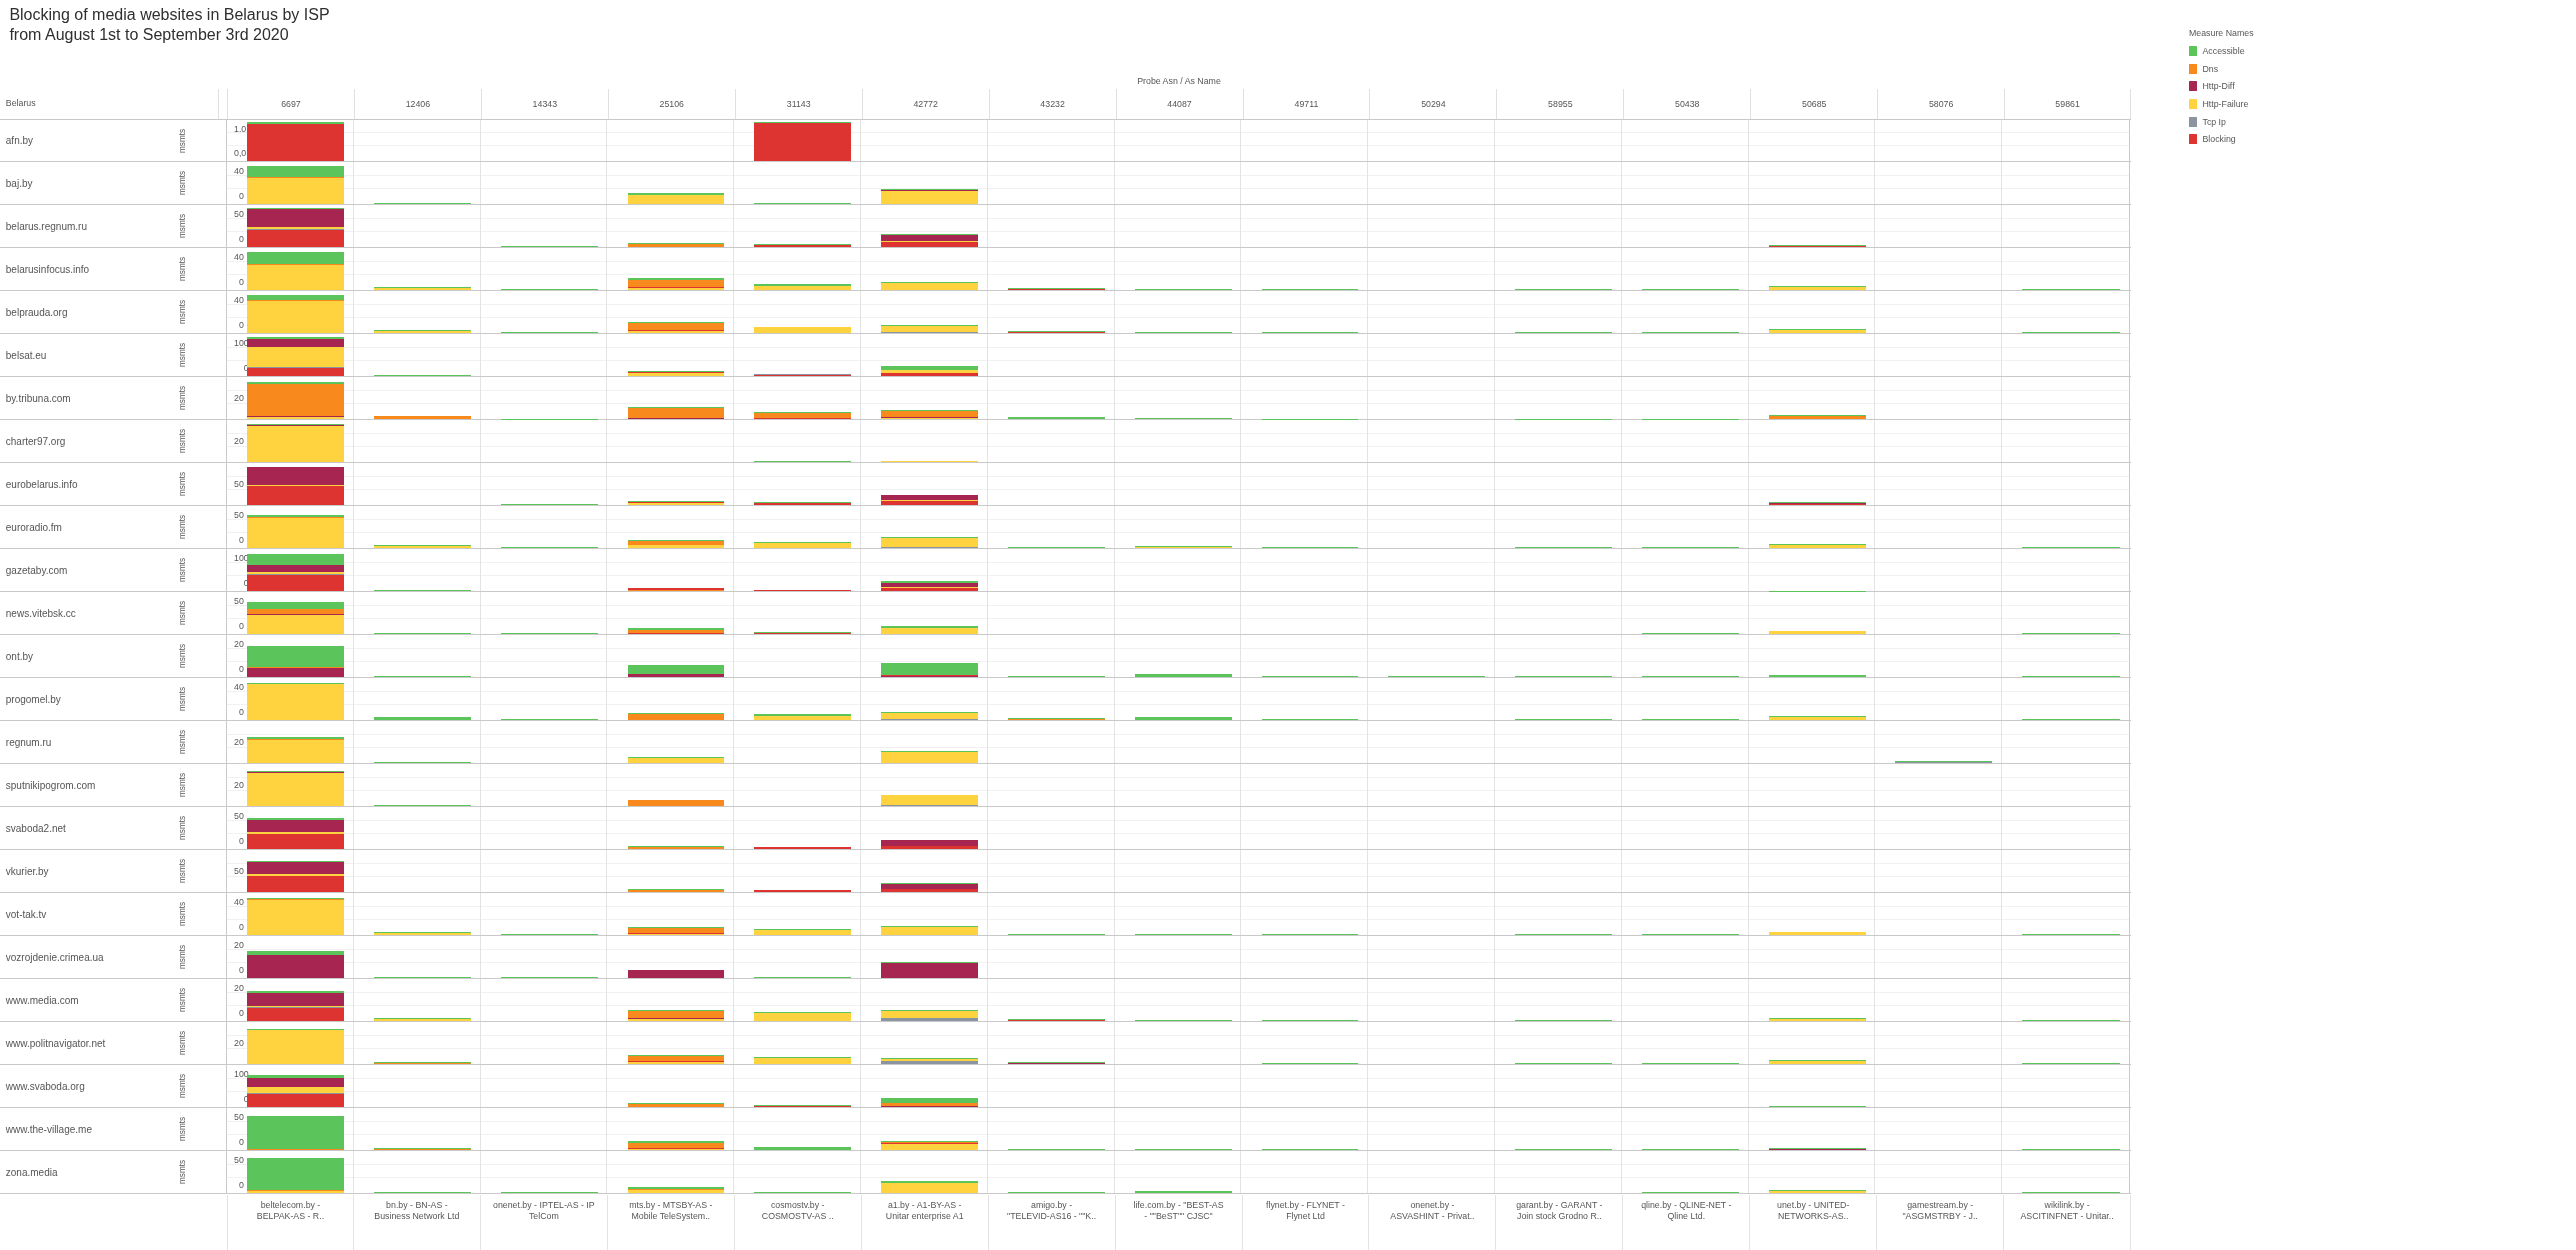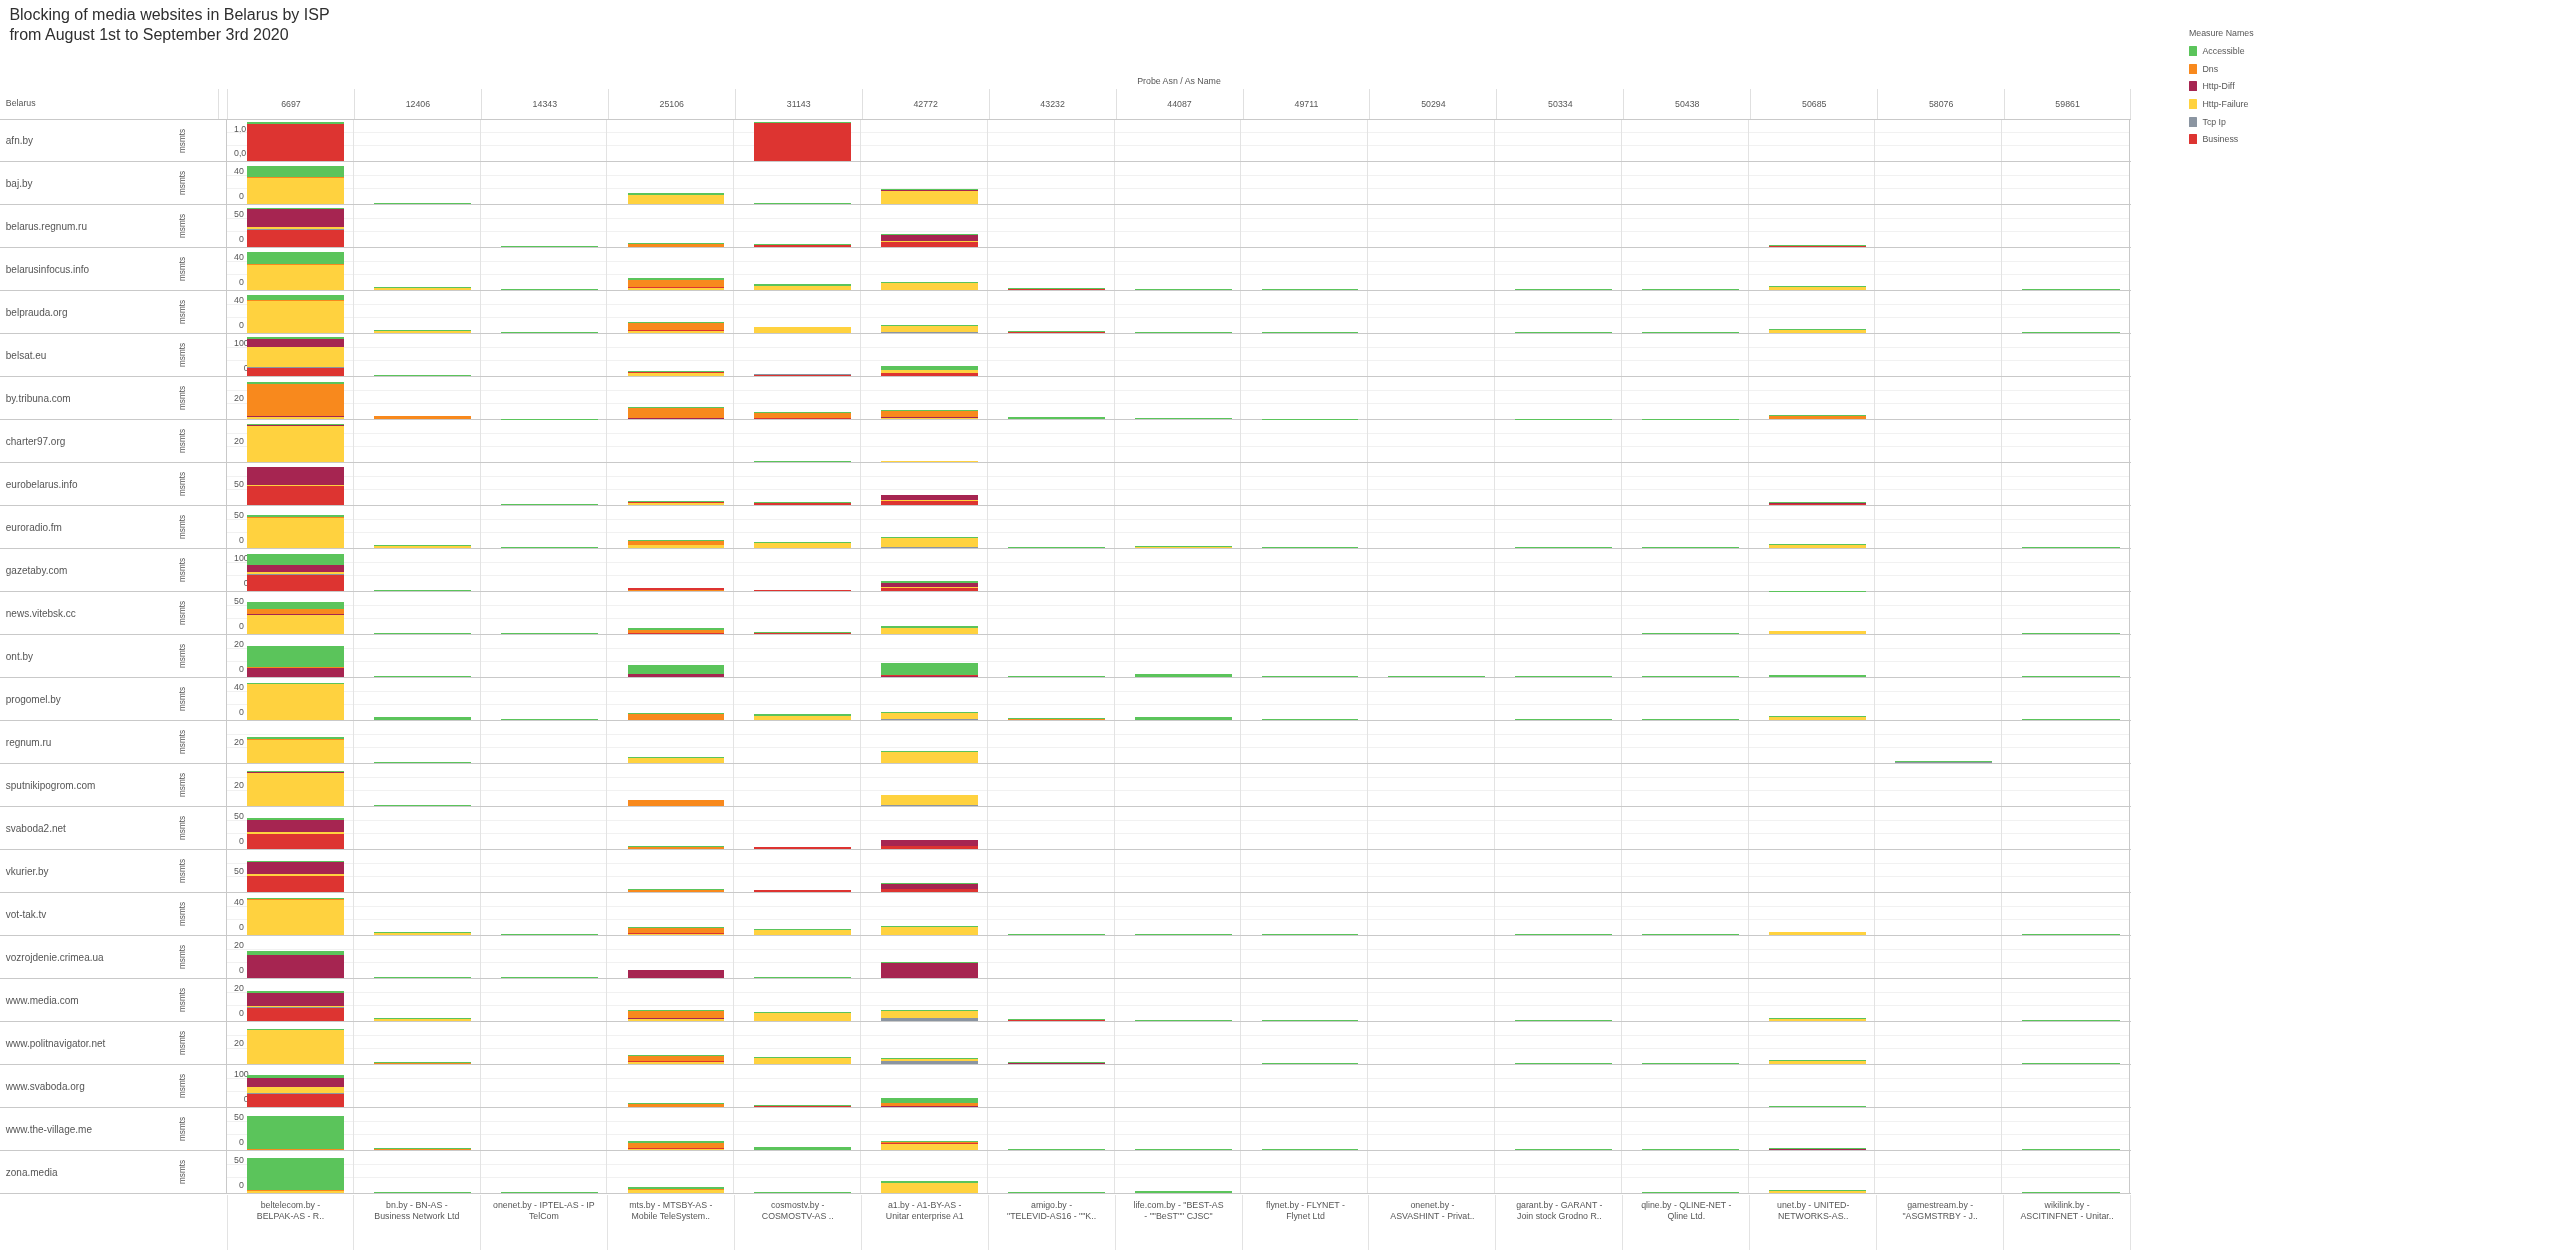"50334" div.asn-cell { text: 50334 -> 58955 }
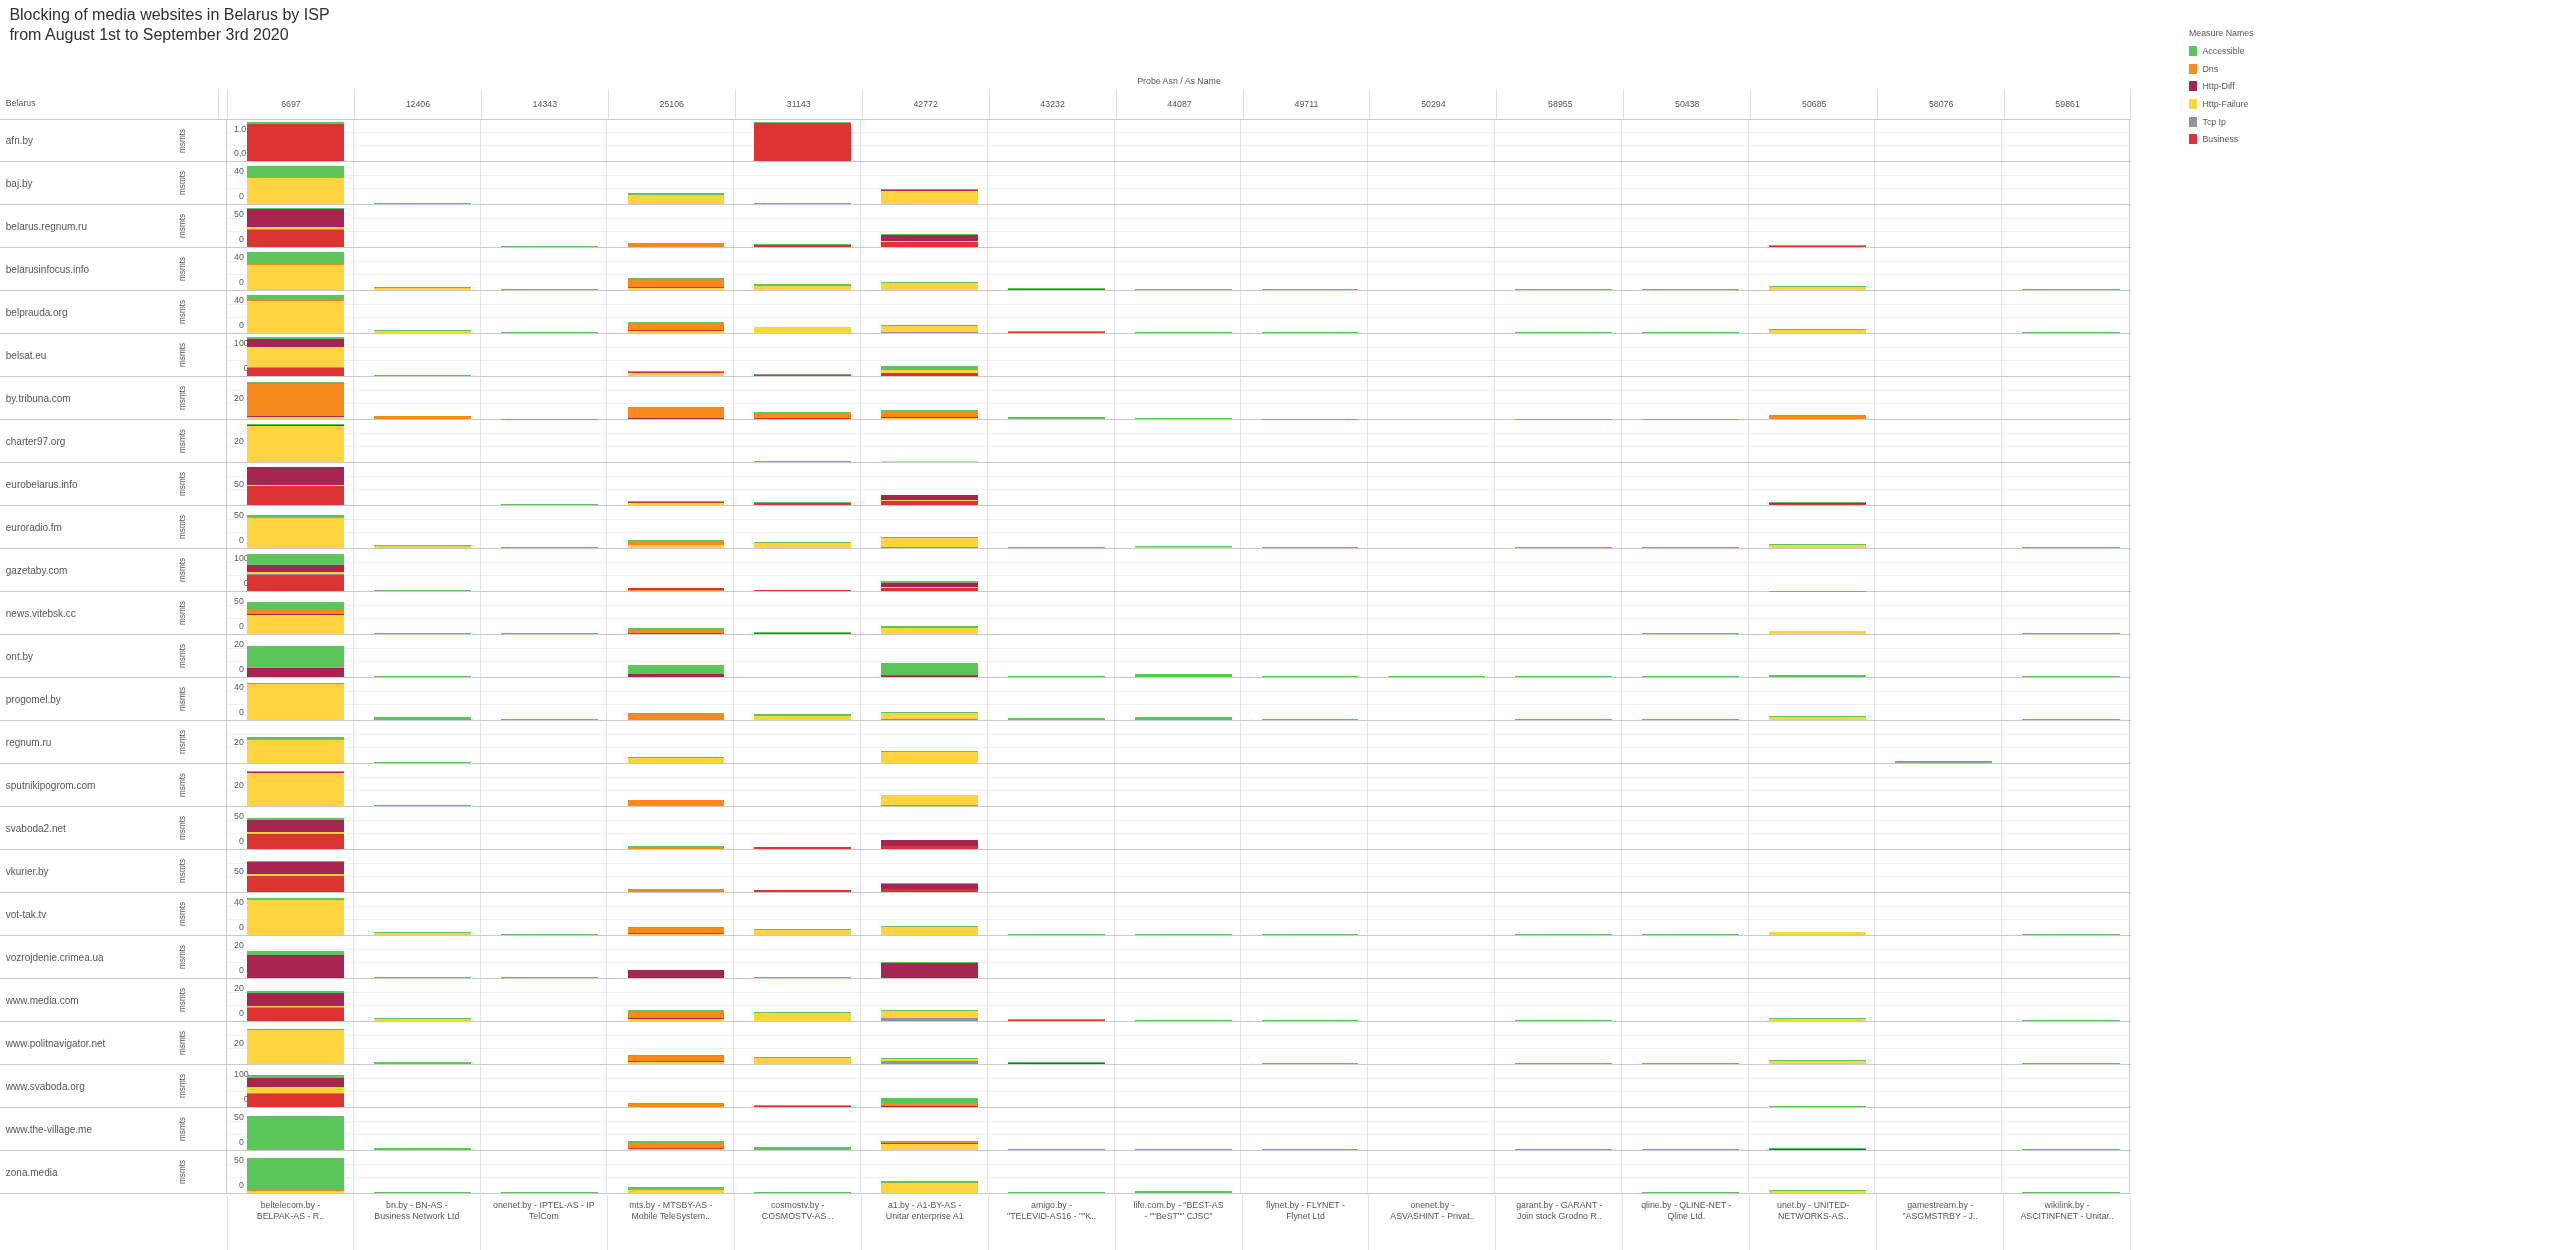"Business" div.legend-label { text: Business -> Blocking }
